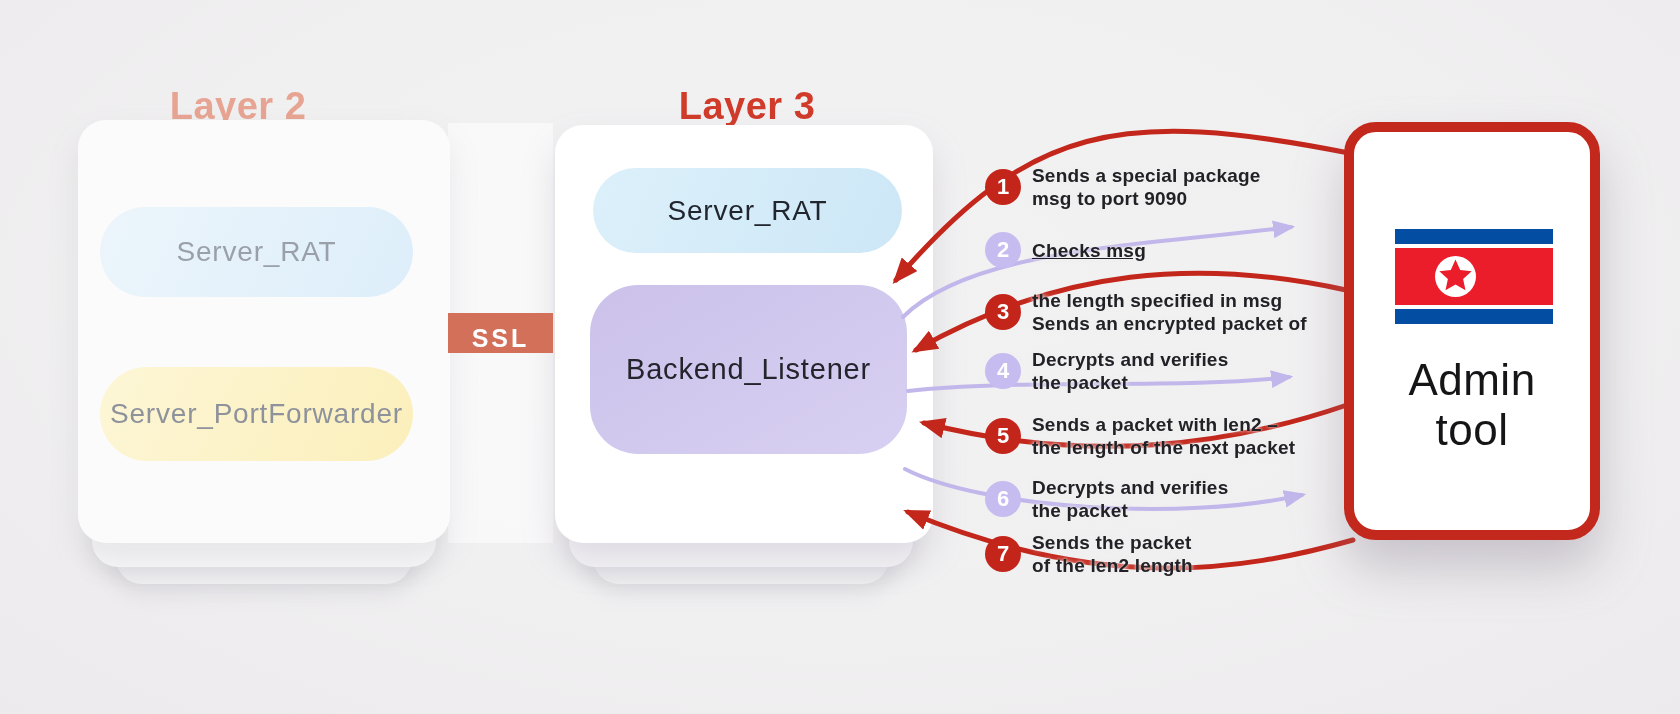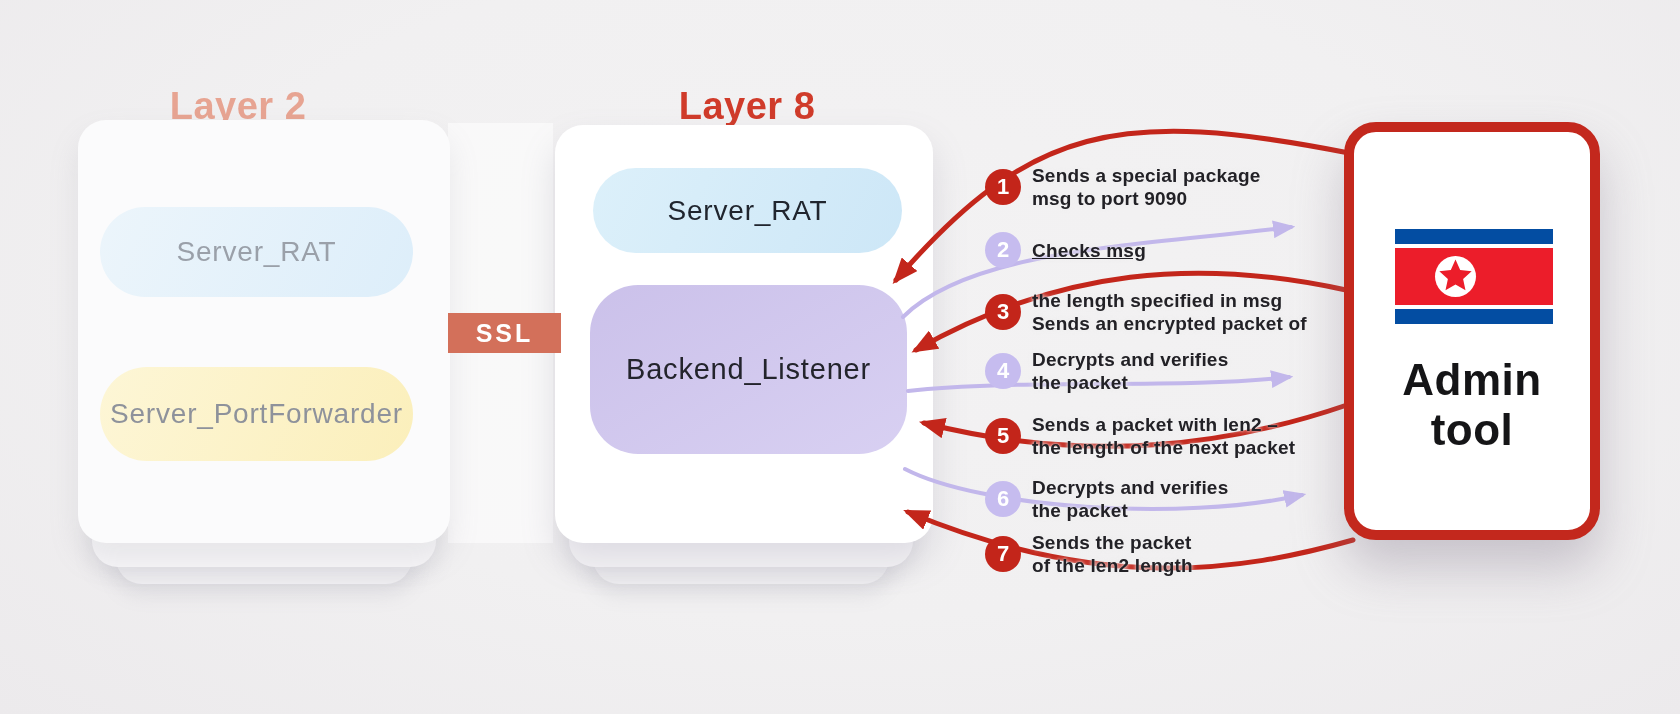"Layer 8" div.layer-title { text: 8 -> 3 }
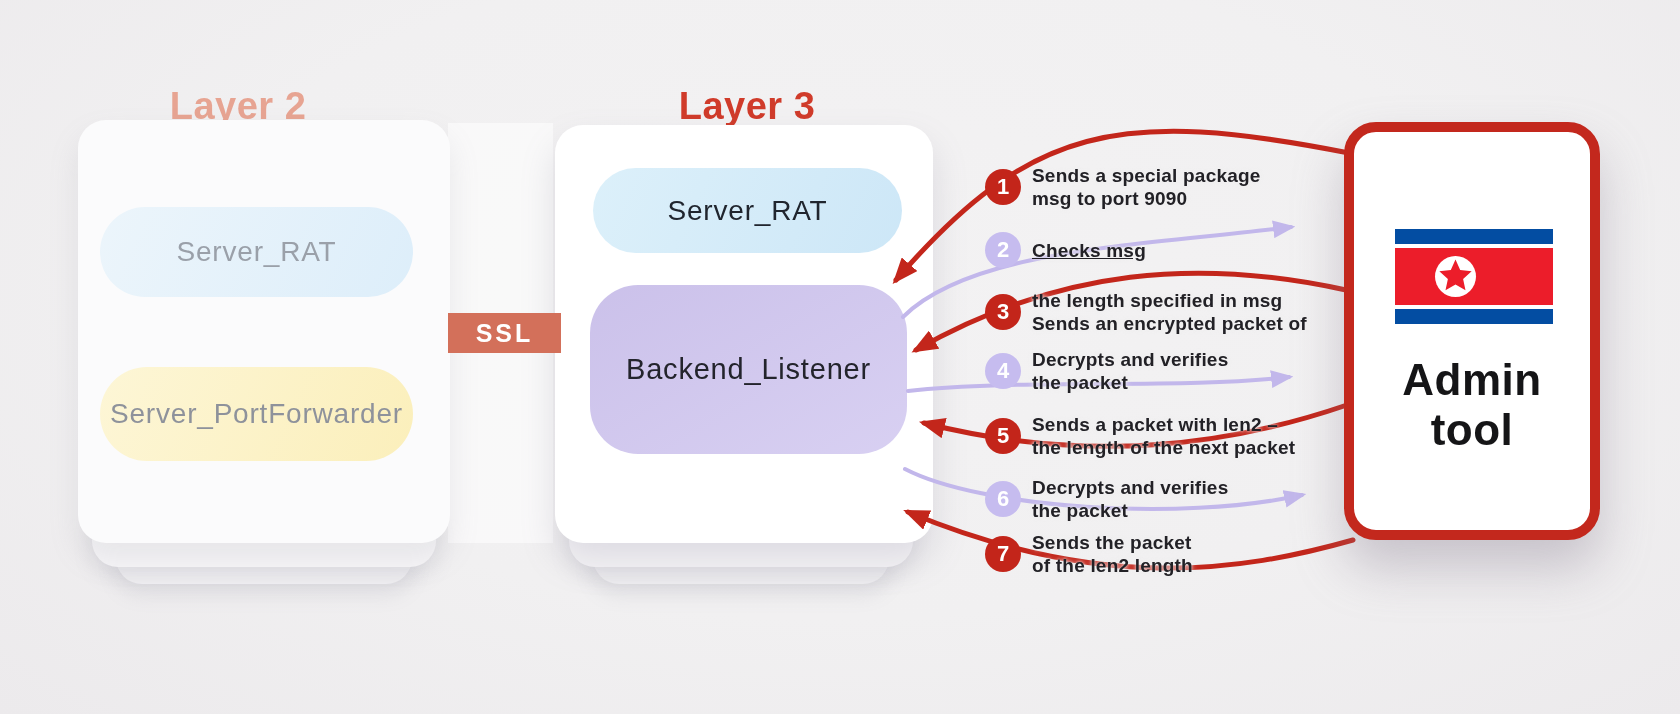"SSL" #ssl-badge { align-items: center -> flex-end; width: 113px -> 105px }
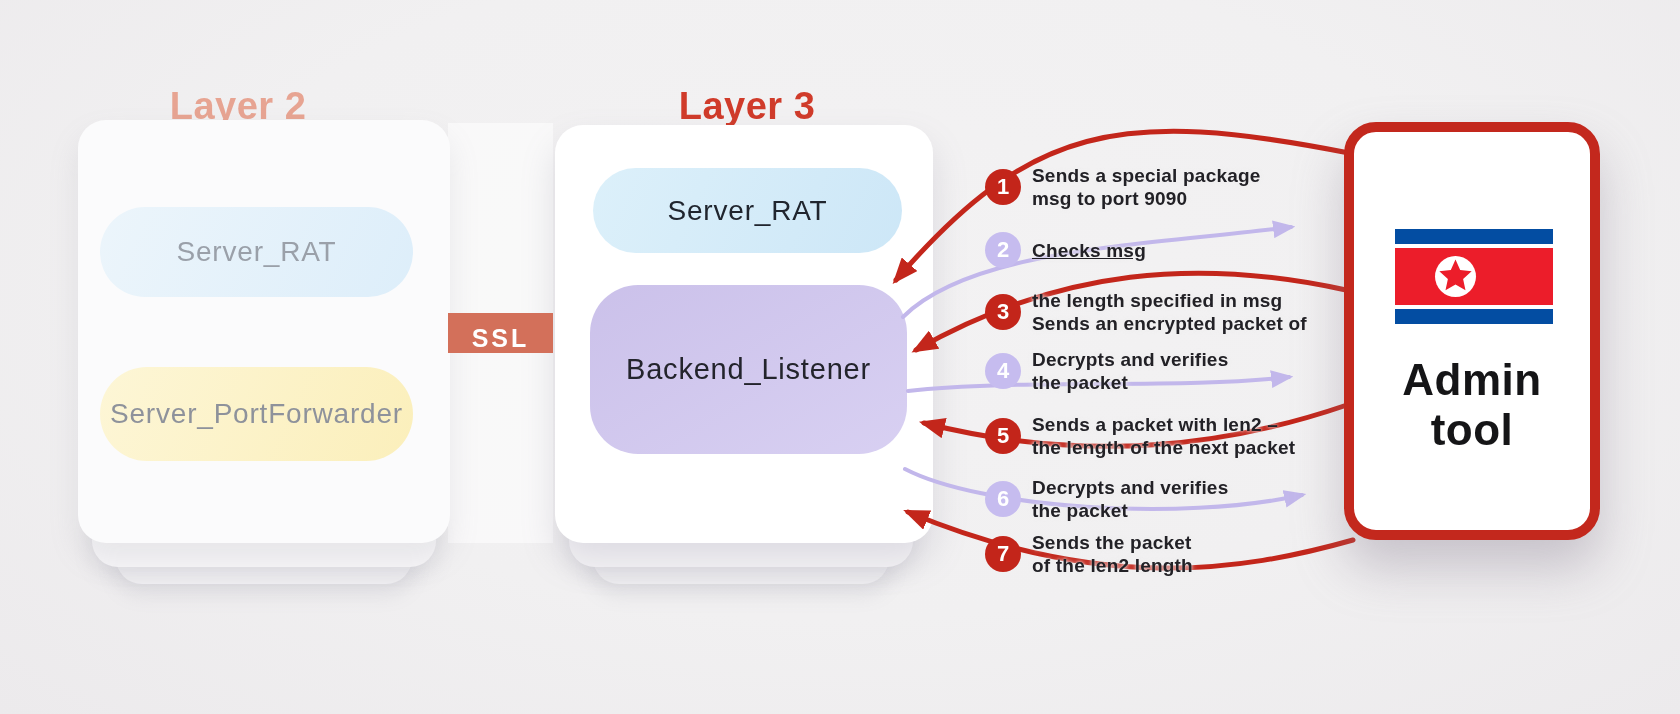"Admin" #admin-label { font-weight: 700 -> 400 }
